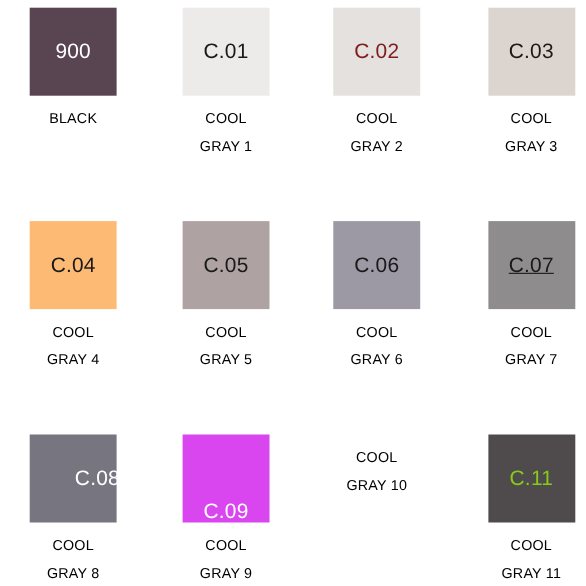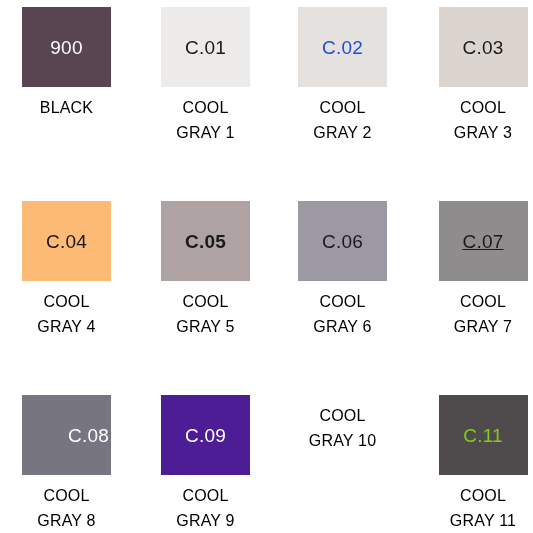"900" .swatch-box { width: 89px -> 79px }
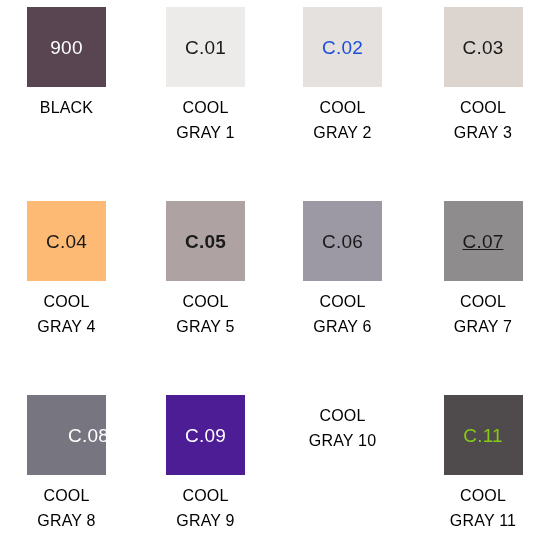"C.02" span.swatch-code { color: #1d4ed8 -> #7f1d1d }
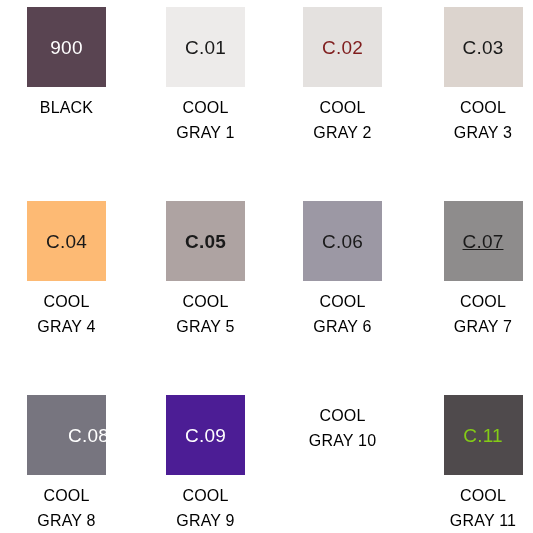"BLACK" .swatch-label { font-size: 16px -> 13px }
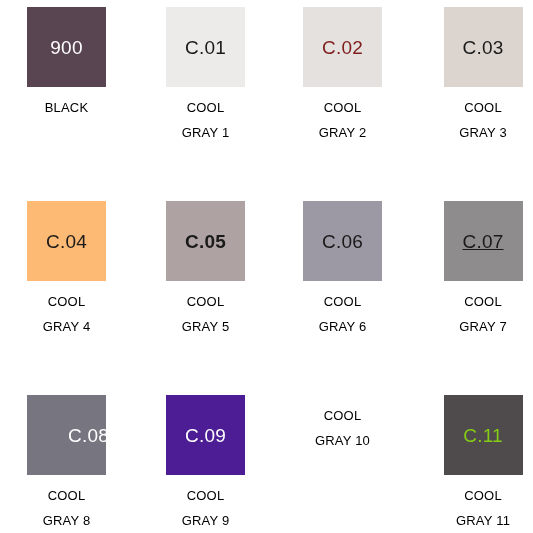"C.05" div.swatch-box { font-weight: bold -> none }
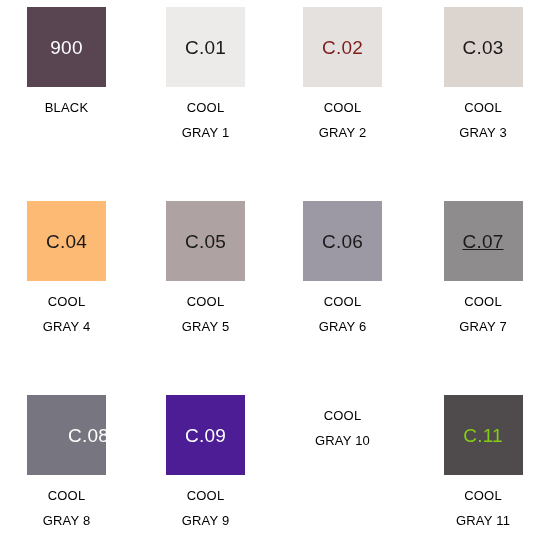"C.09" div.swatch-box { align-items: none -> flex-end; background: #4c1d95 -> #d946ef }
